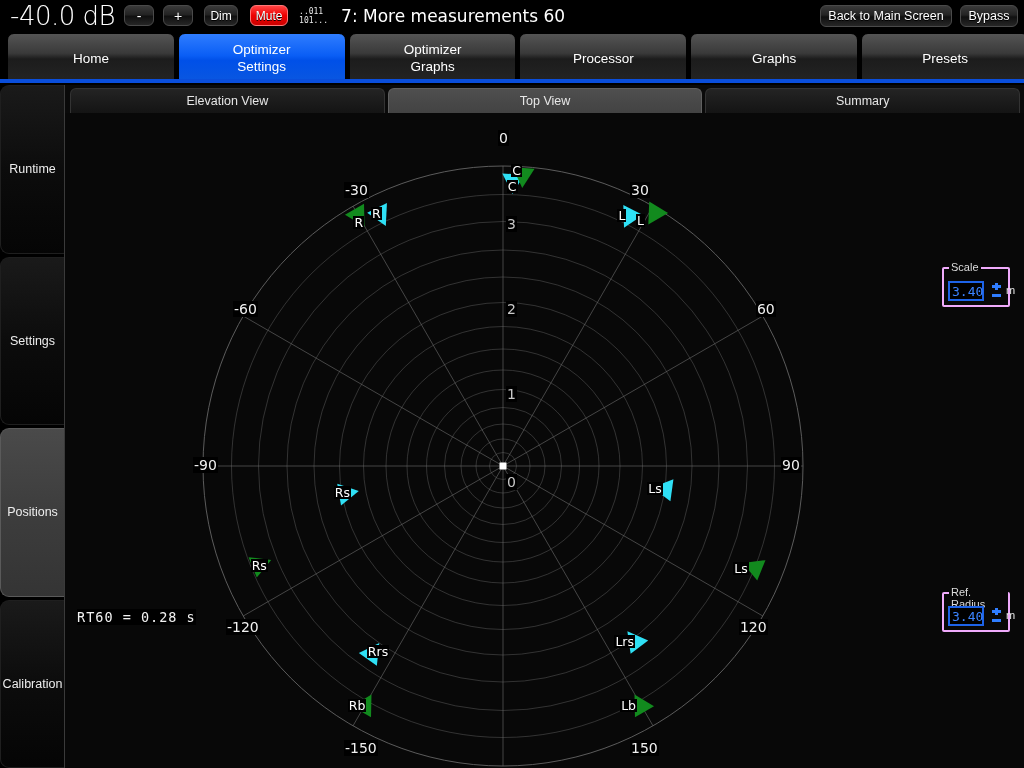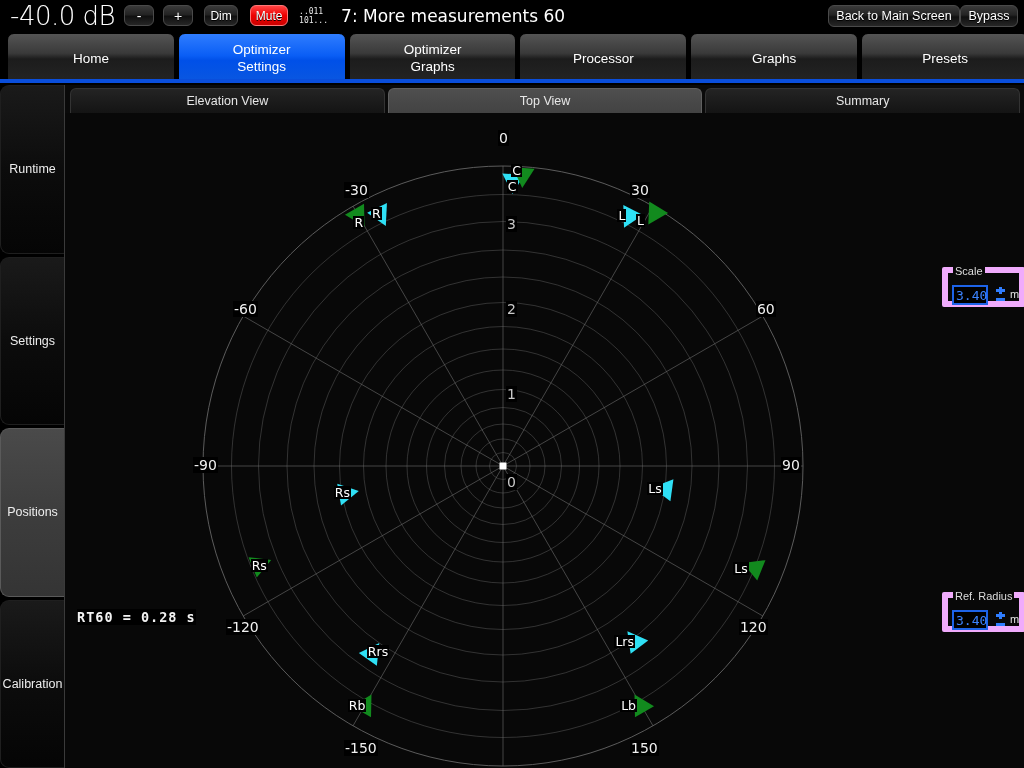"Back to Main Screen" #btn-back { margin-right: none -> 8px }
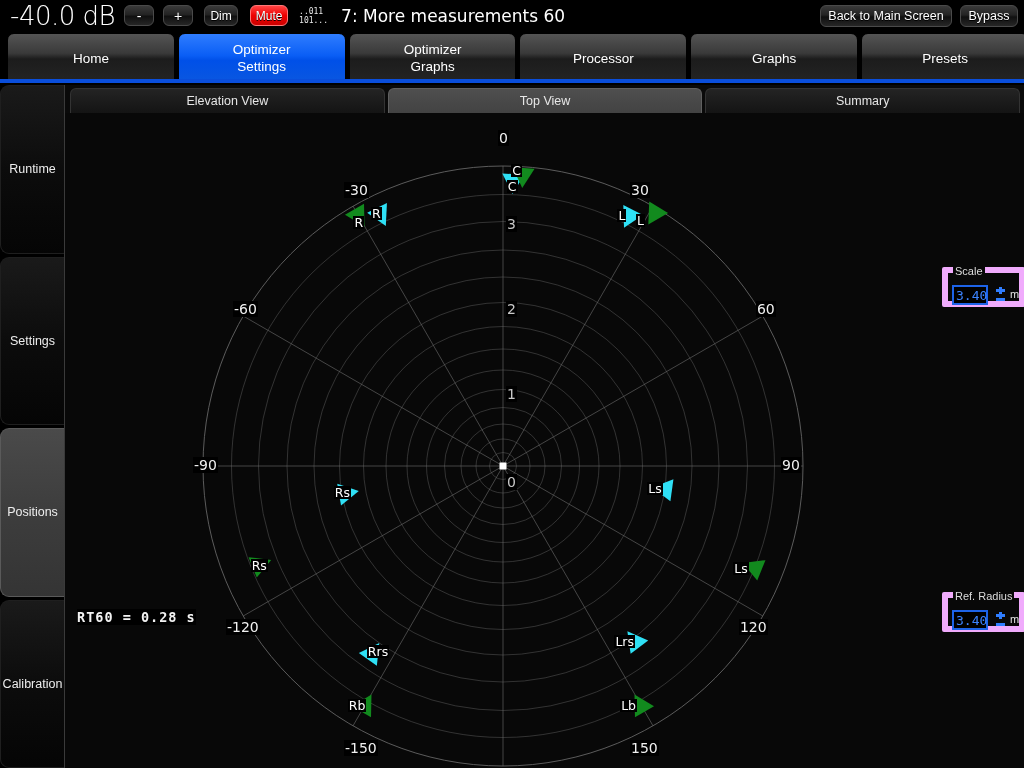"Scale" .numbox { border: 6px solid #f0abfc -> 2px solid #f0abfc; width: 83px -> 68px }
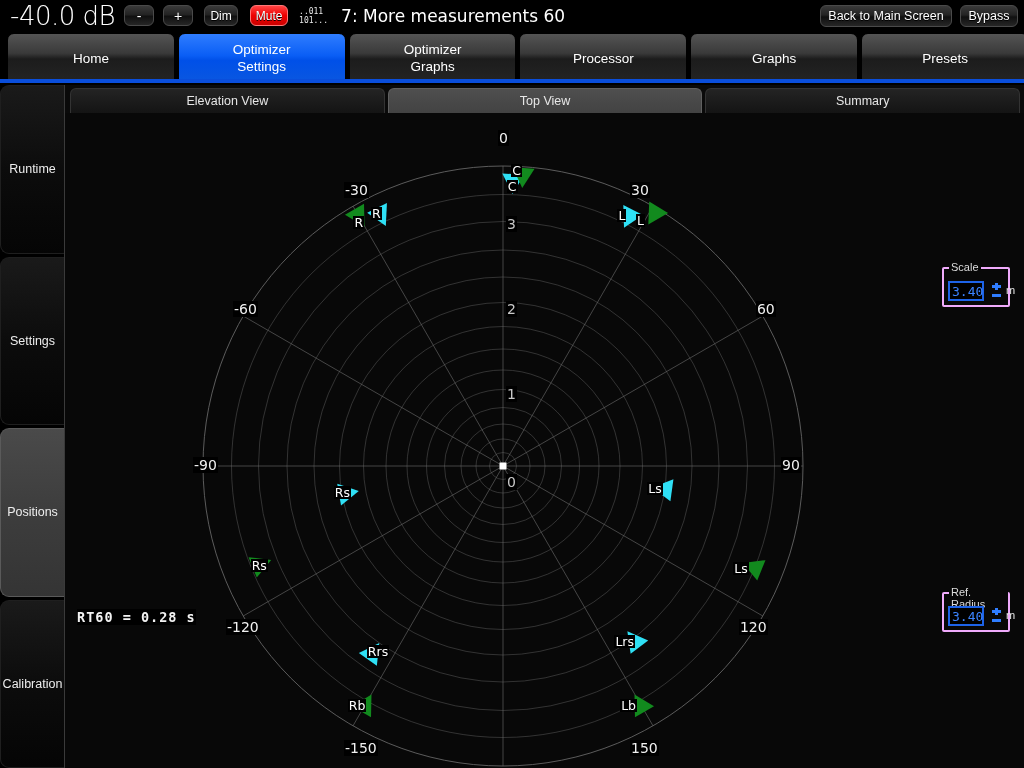"RT60 = 0.28 s" #rt60-label { font-weight: bold -> none }
